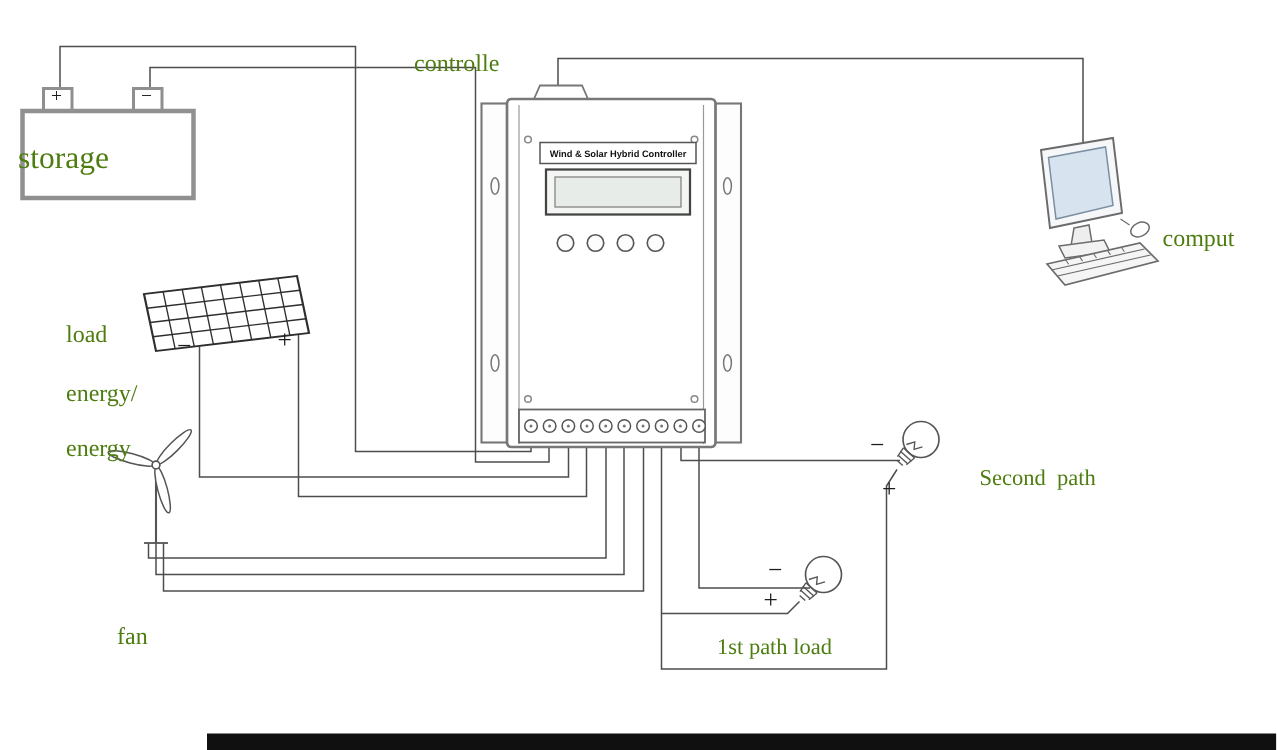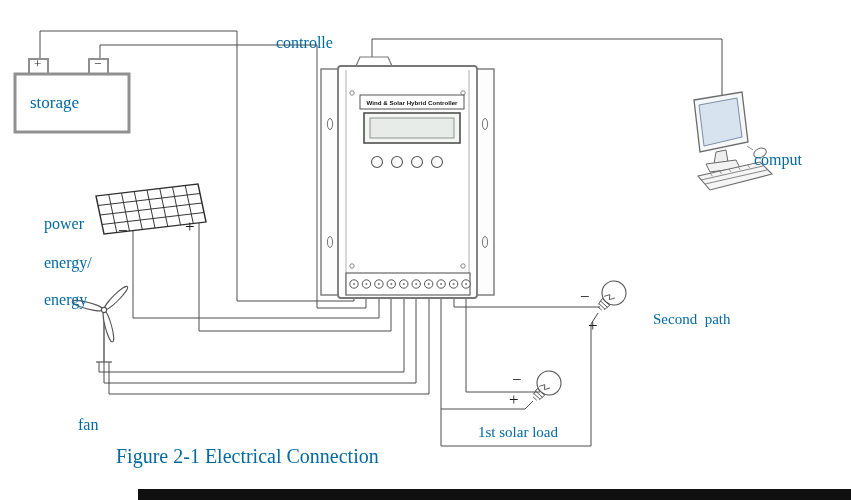"controlle" .lbl { color: #0369a1 -> #4d7c0f }
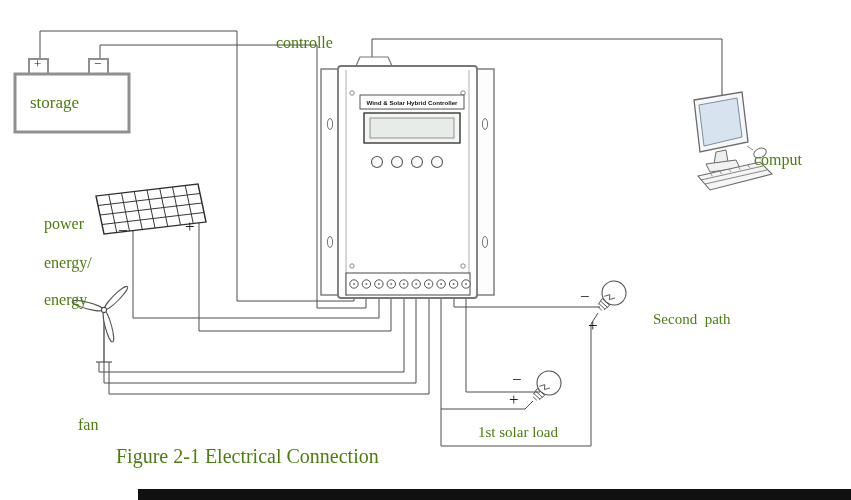"storage" div.lbl { font-size: 17px -> 21px; left: 30px -> 12px }
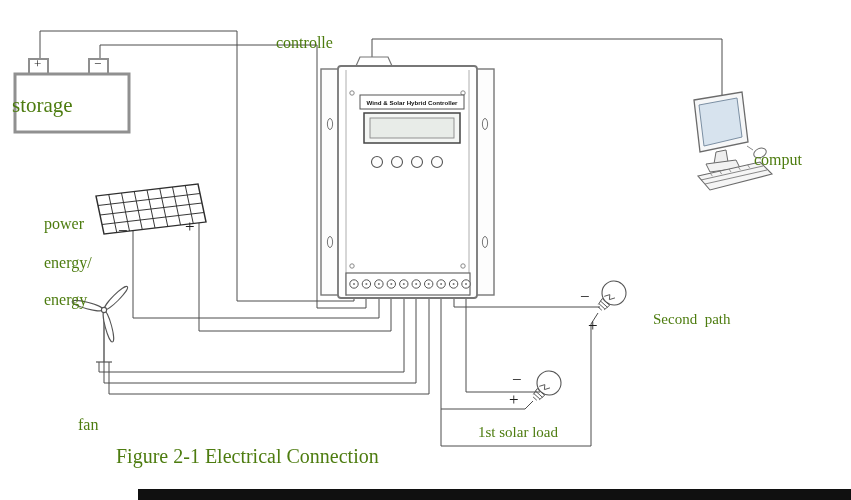"comput" div.lbl { left: 754px -> 775px }
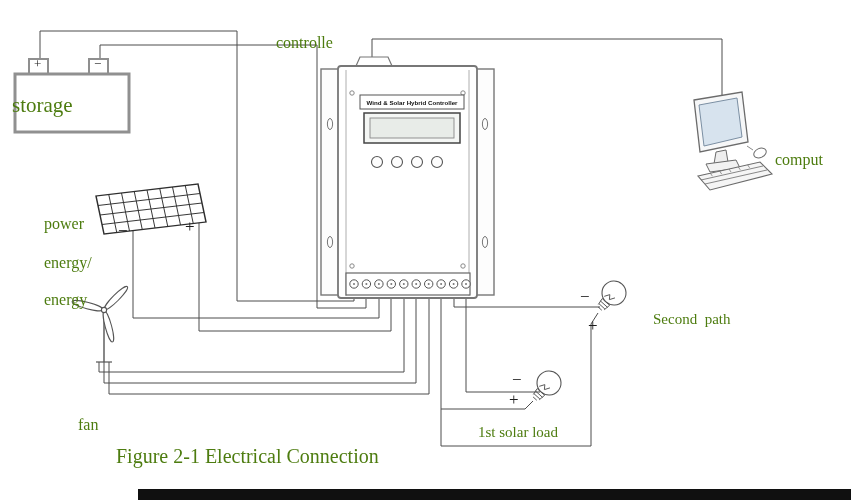"power" div.lbl { text: power -> load }
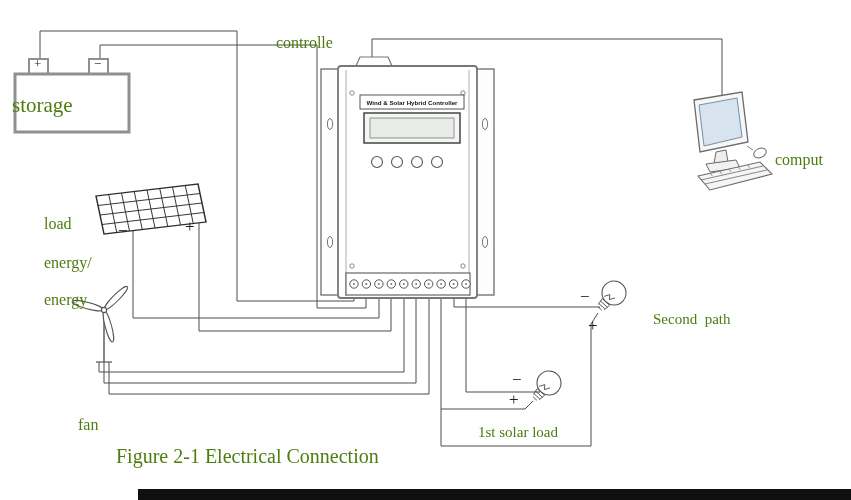"1st solar load" div.lbl { text: solar -> path }
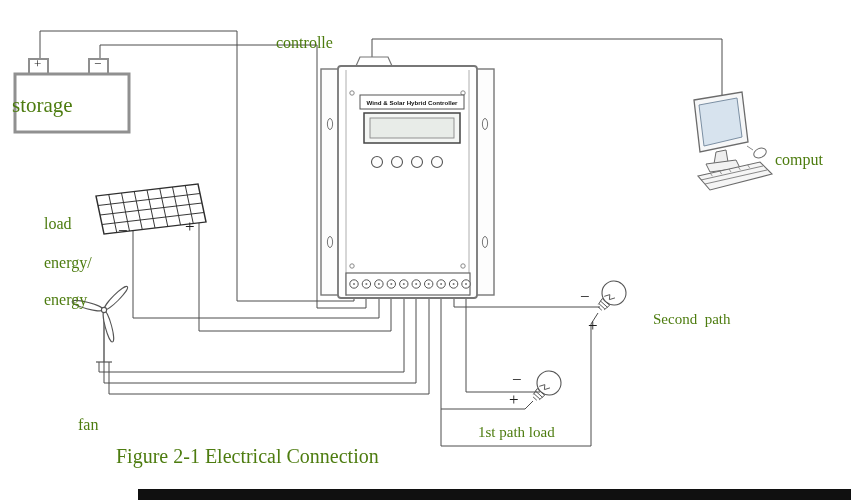"Figure 2-1 Electrical Connection" div.lbl { html: <div>Figure 2-1 Electrical Connection</div> -> none }
